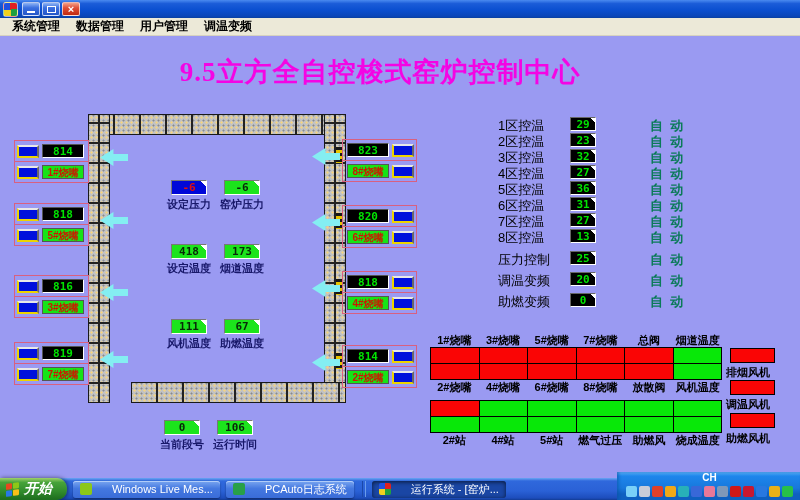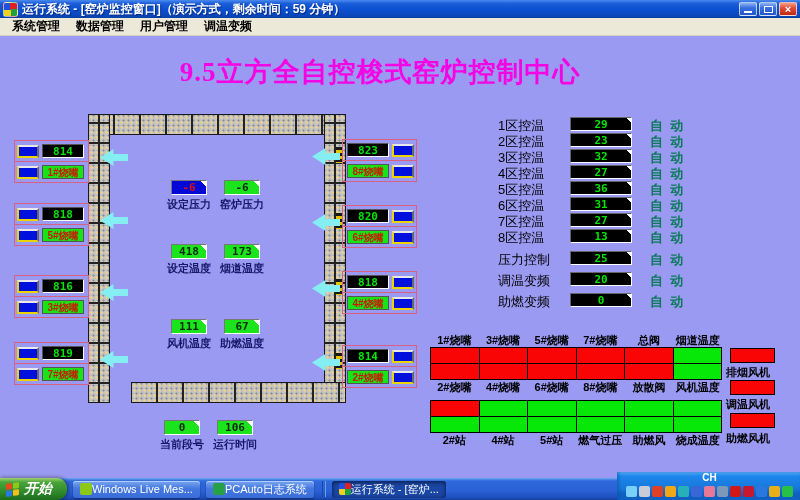"运行系统 - [窑炉监控窗口]（演示方式，剩余时间：59 分钟）" span.wtitle { html: <span>运行系统 - [窑炉监控窗口]（演示方式，剩余时间：59 分钟）</span> -> none }
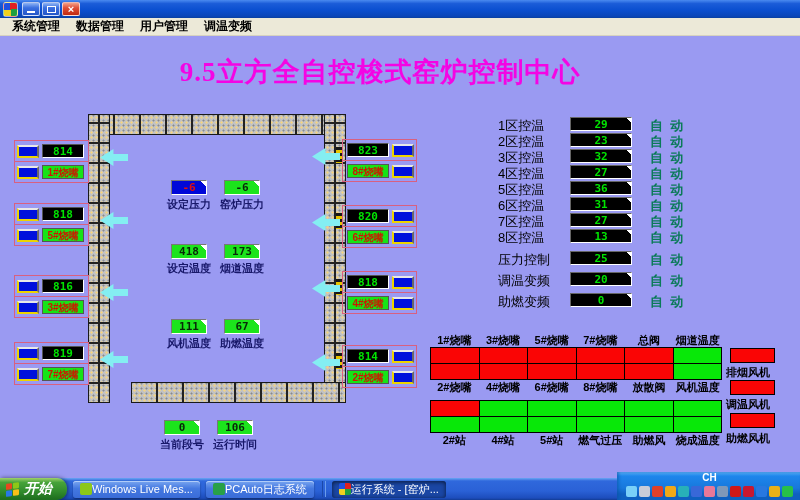"29" .cv { width: 62px -> 26px }
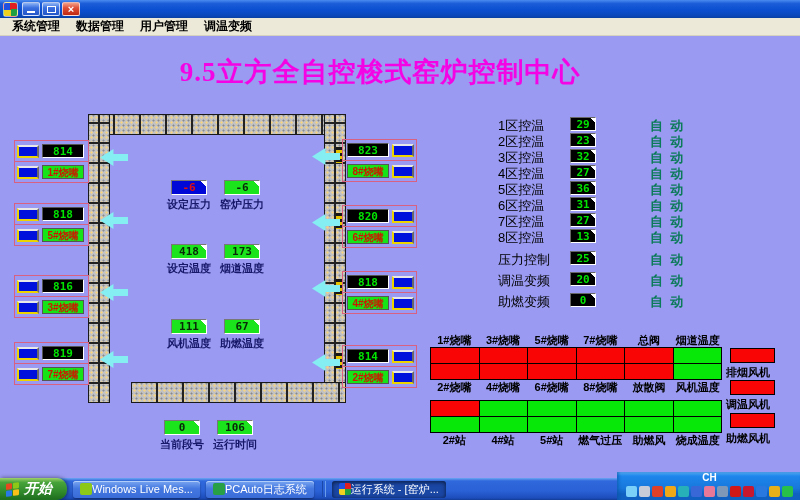"Windows Live Mes..." .task { gap: 0 -> 20px }
